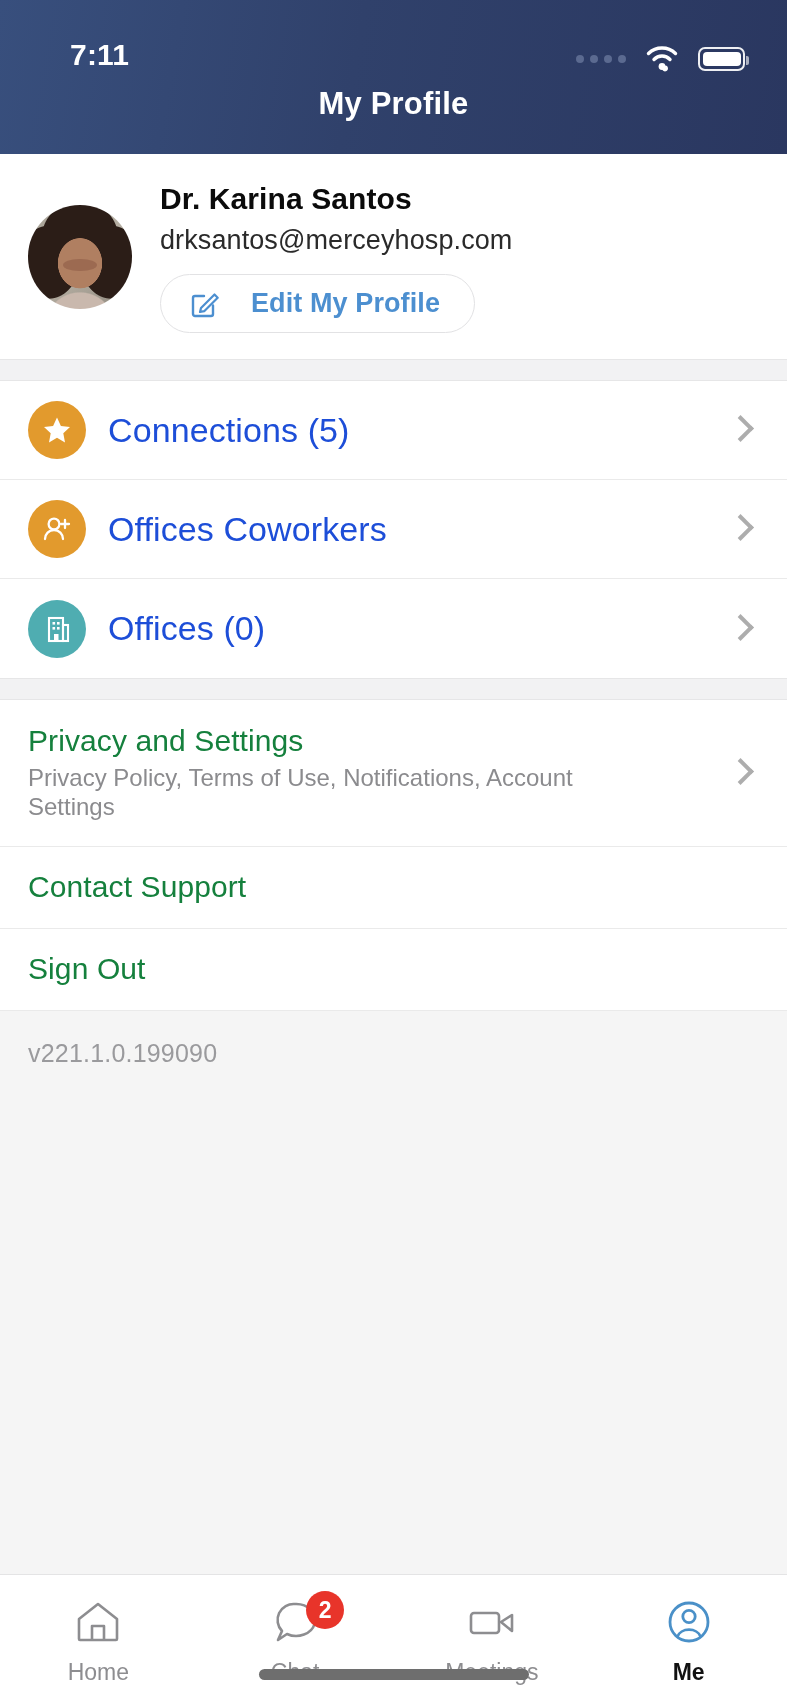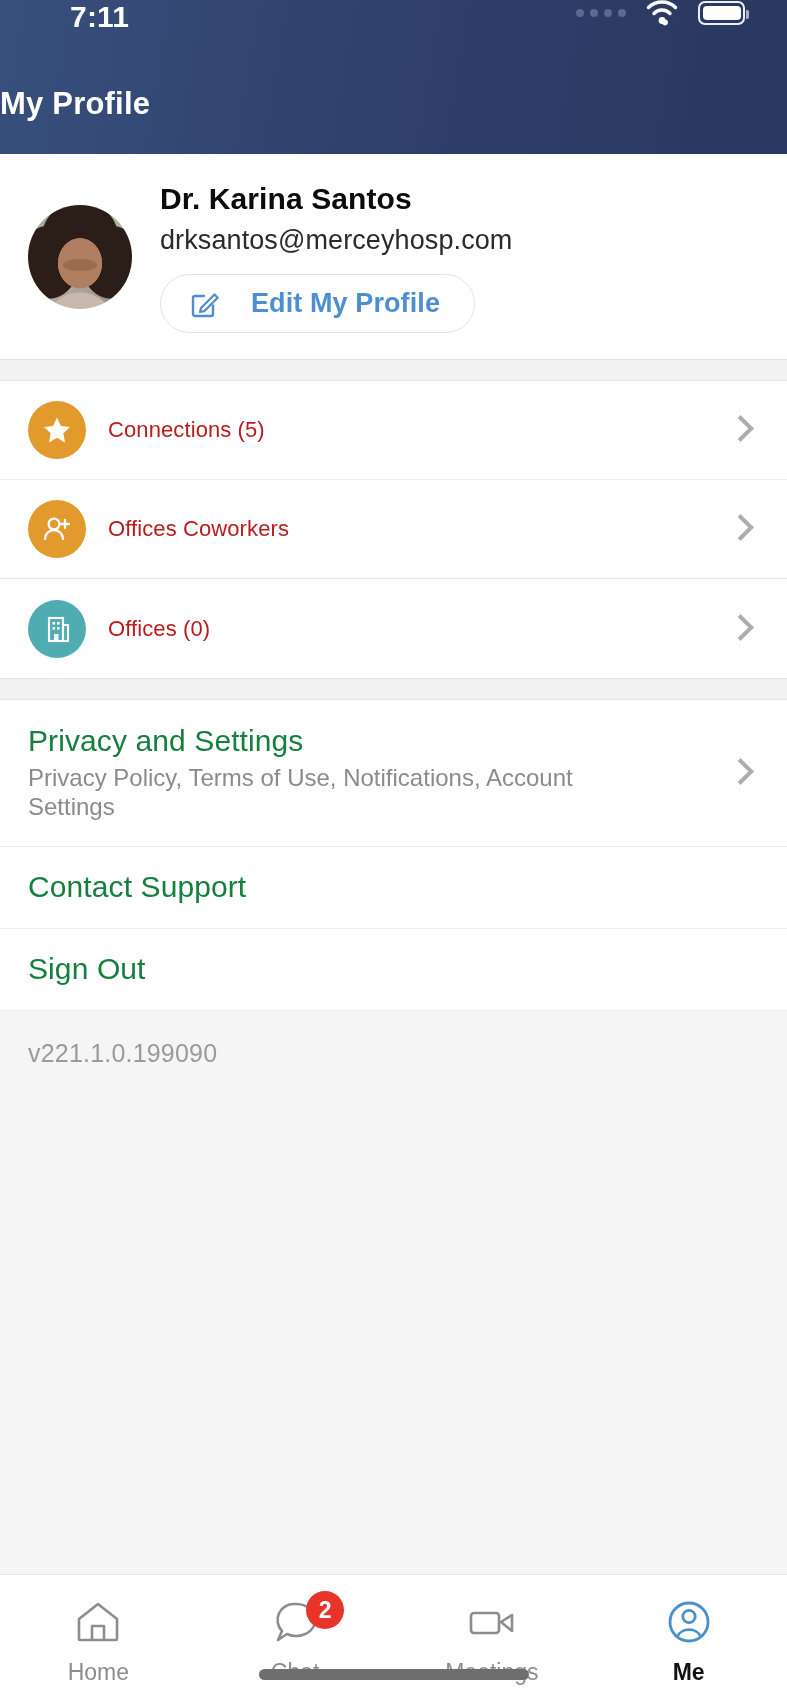"7:11" .statusbar { align-items: flex-start -> flex-end }
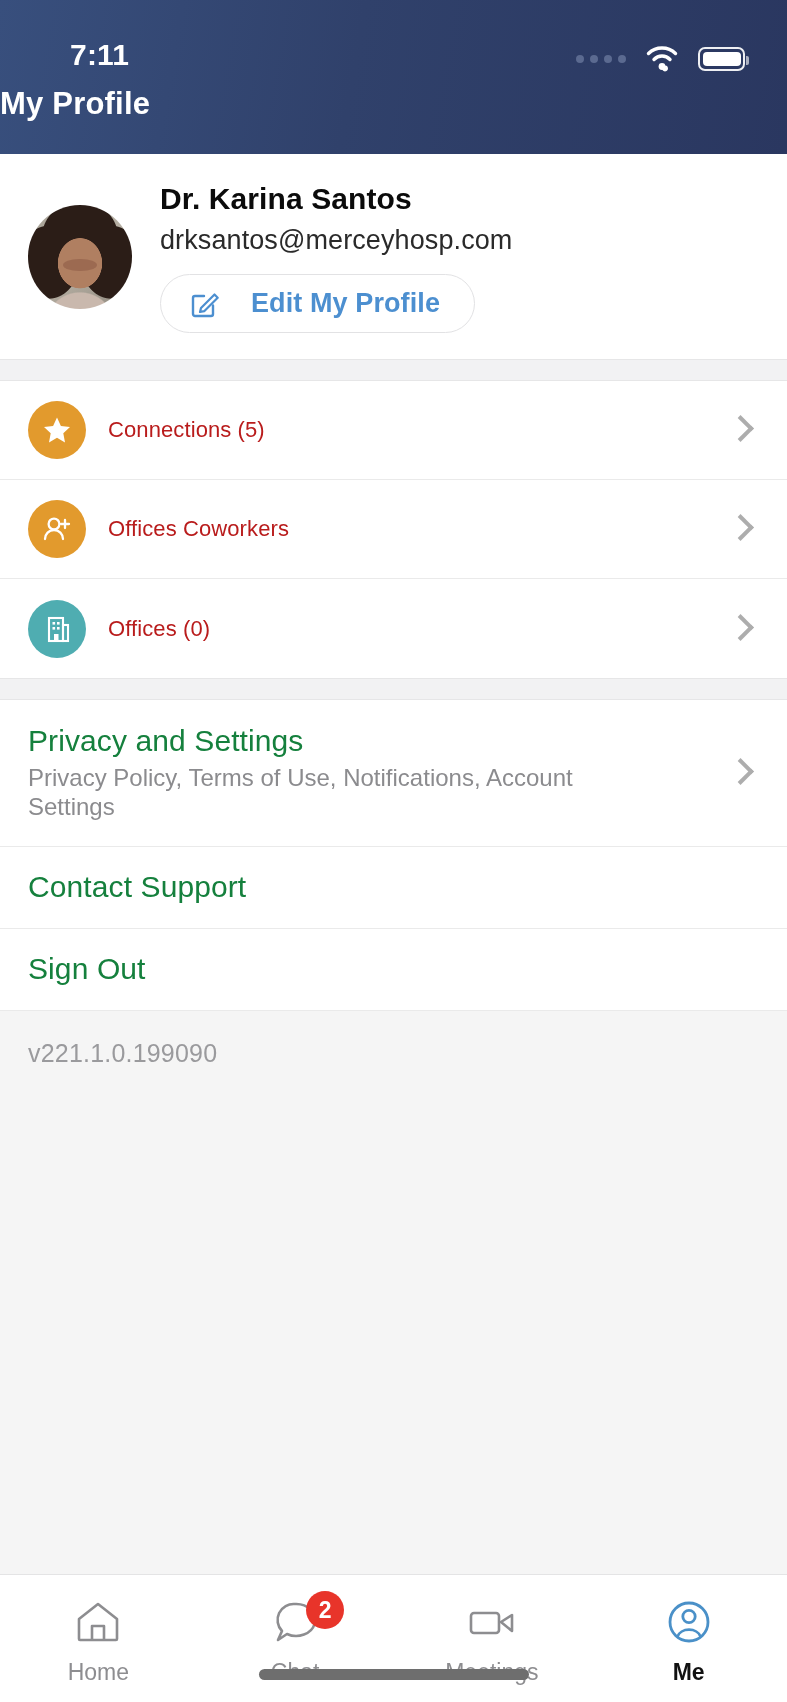"My Profile" .title { text-align: none -> center }
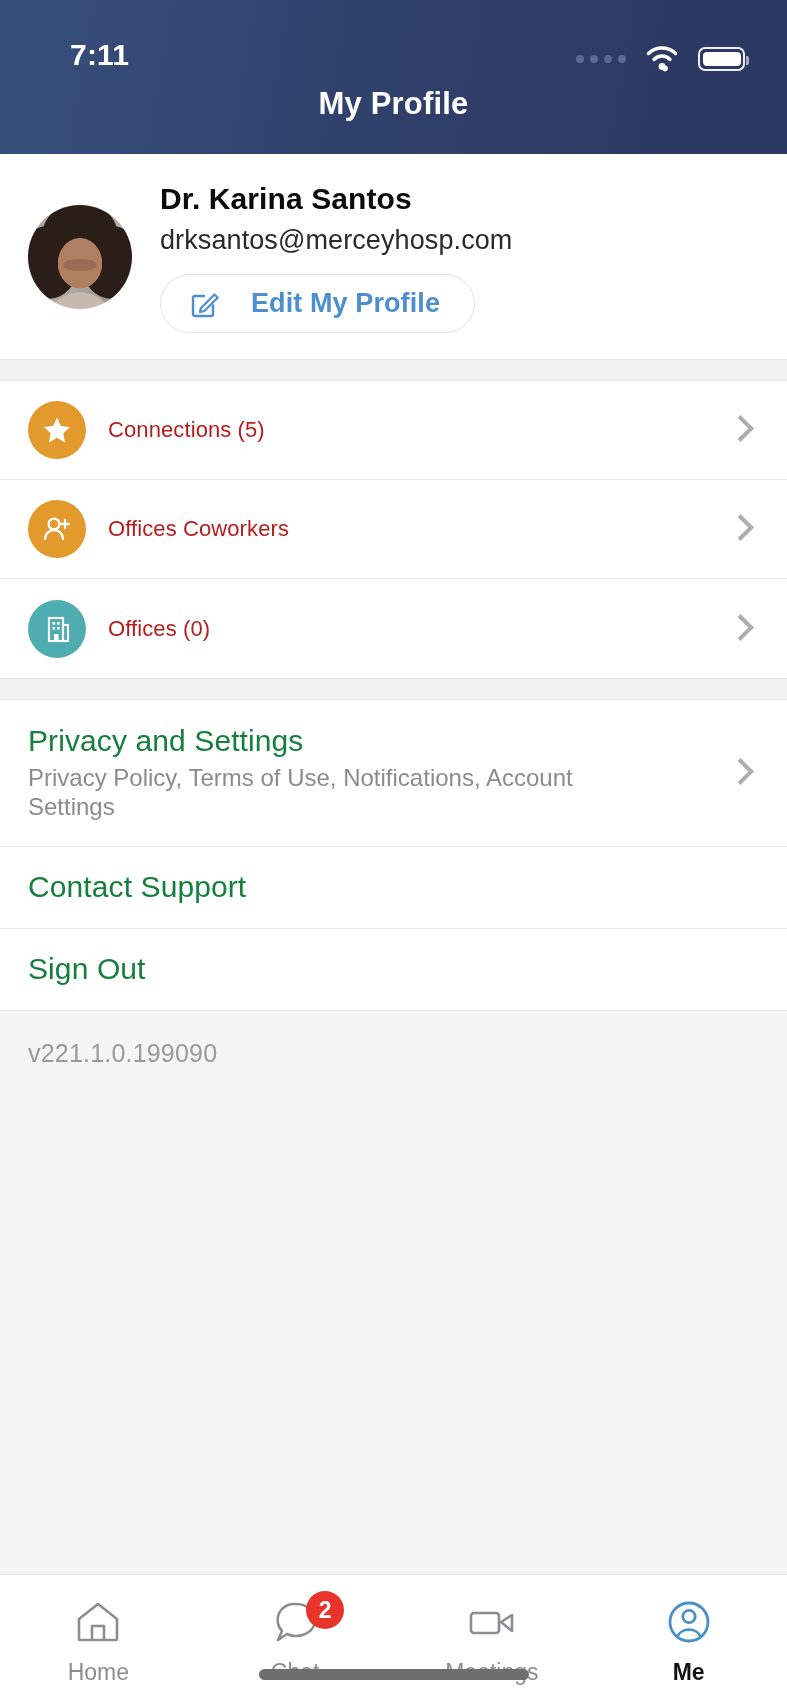"Connections (5)" .rlabel { color: #b91c1c -> #1d4ed8; font-size: 22px -> 34px }
